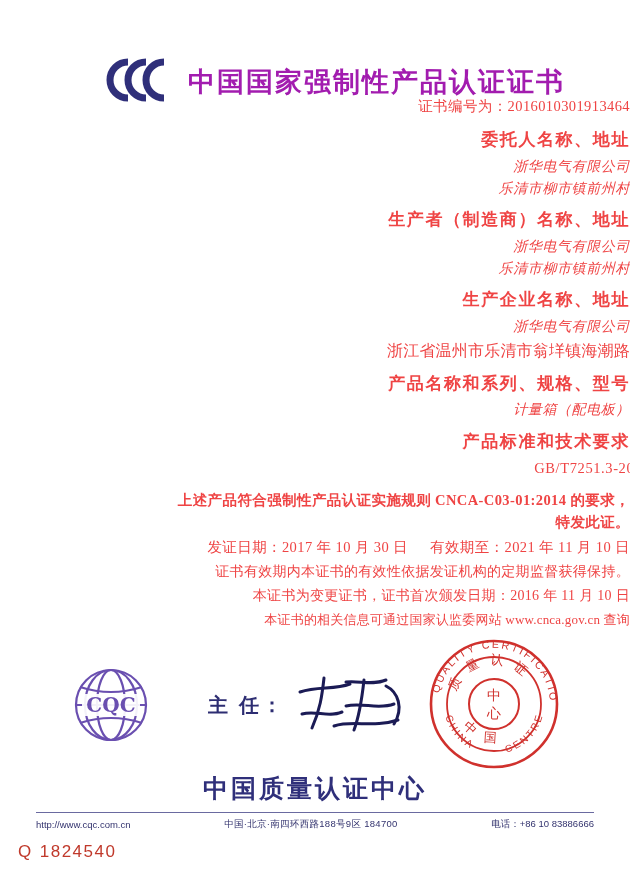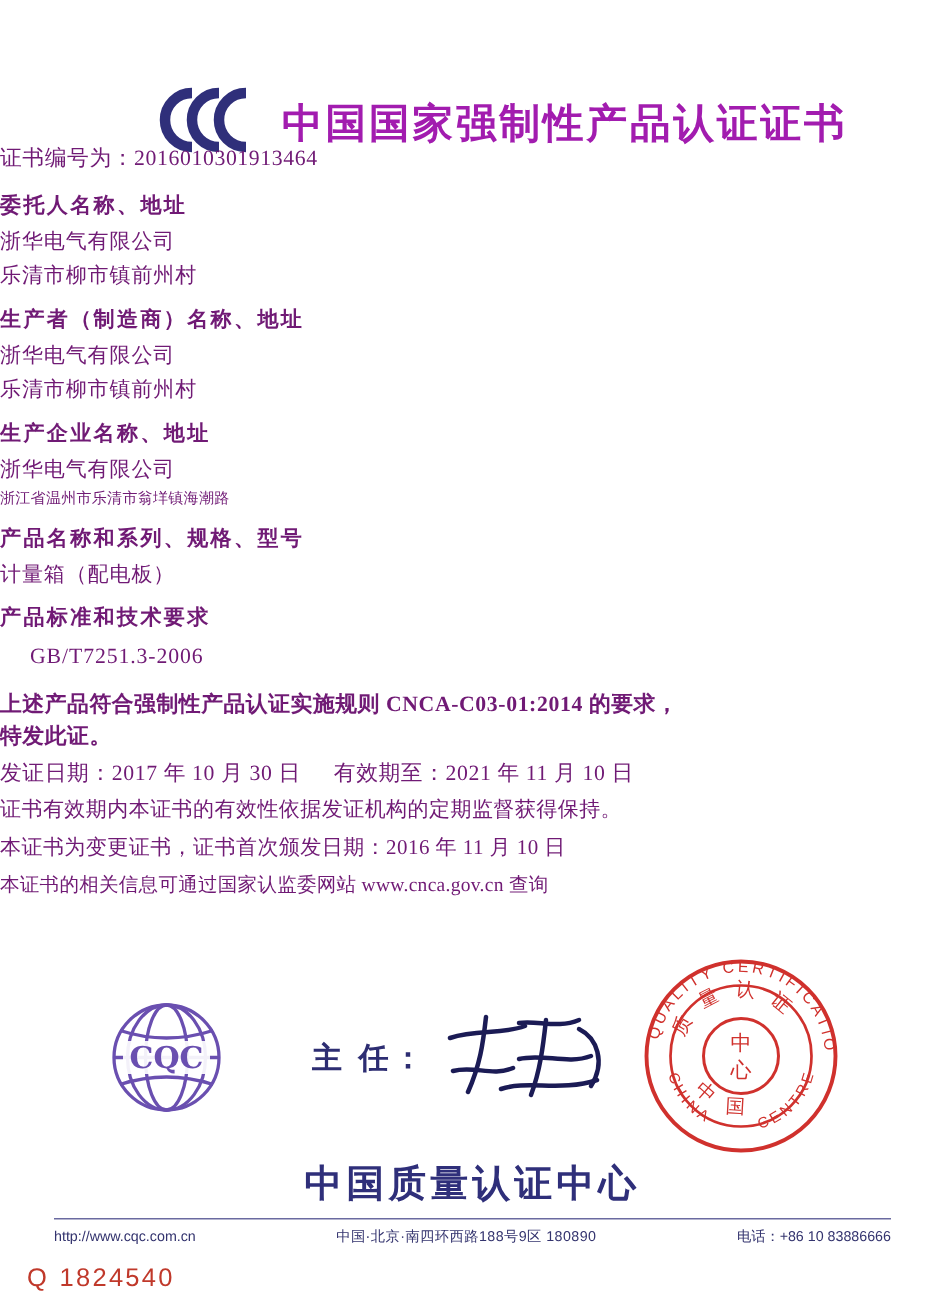"证书编号为：2016010301913464" .line { color: #701a75 -> #ef4444; text-align: left -> right }
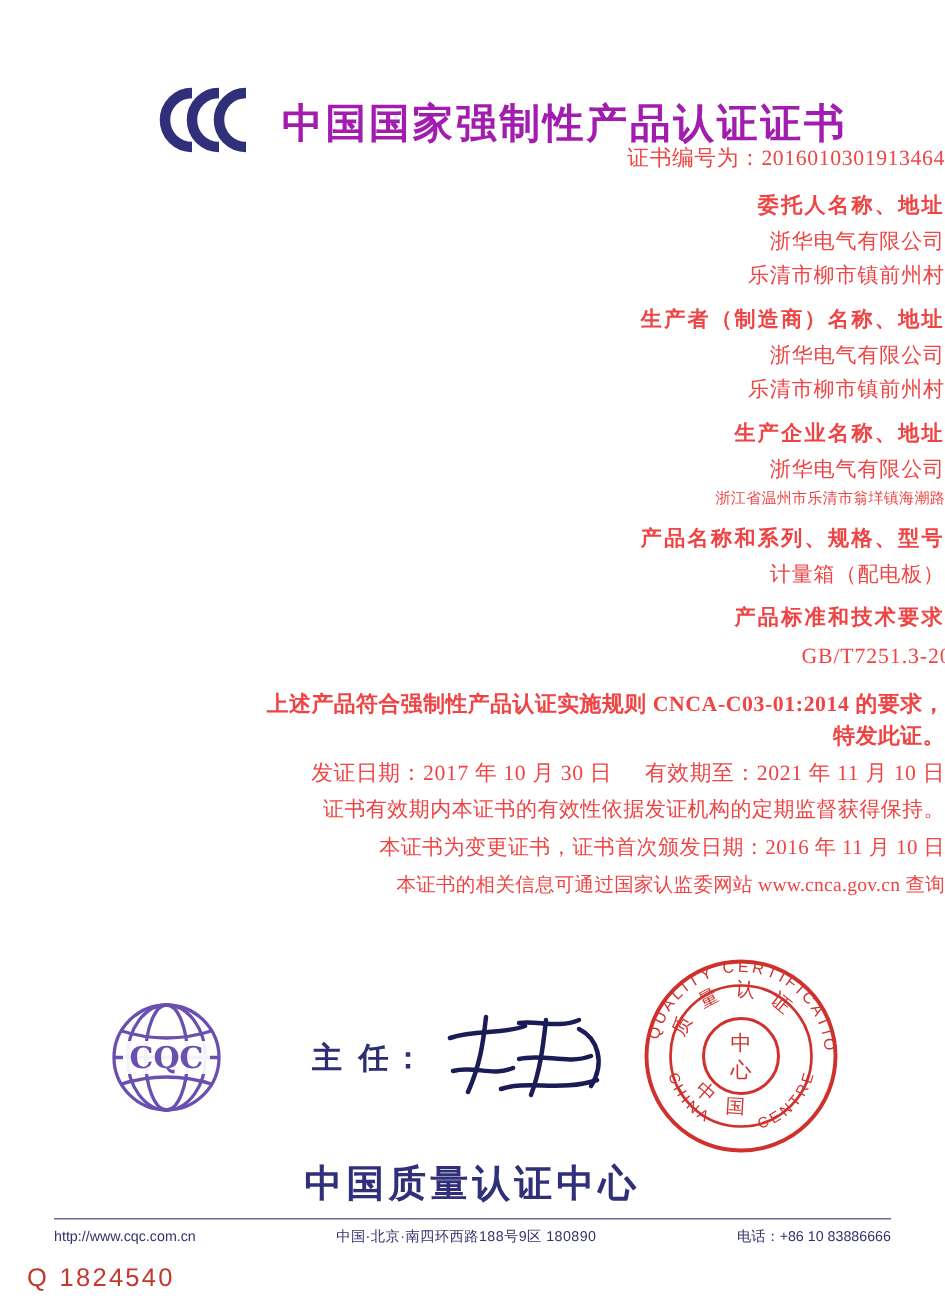"委托人名称、地址" .label { font-size: 14px -> 17px }
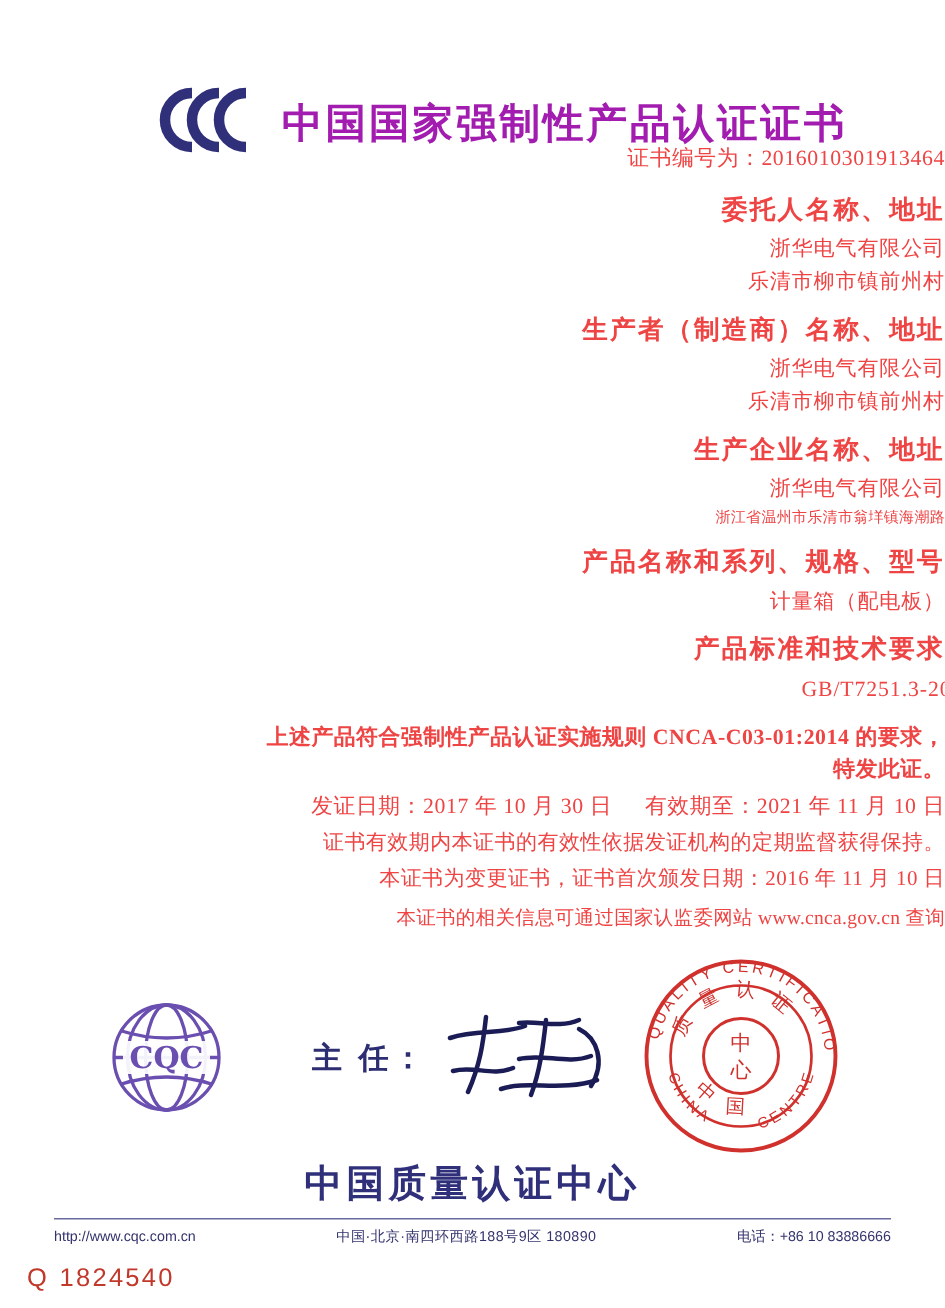"浙华电气有限公司" .value { font-style: none -> italic }
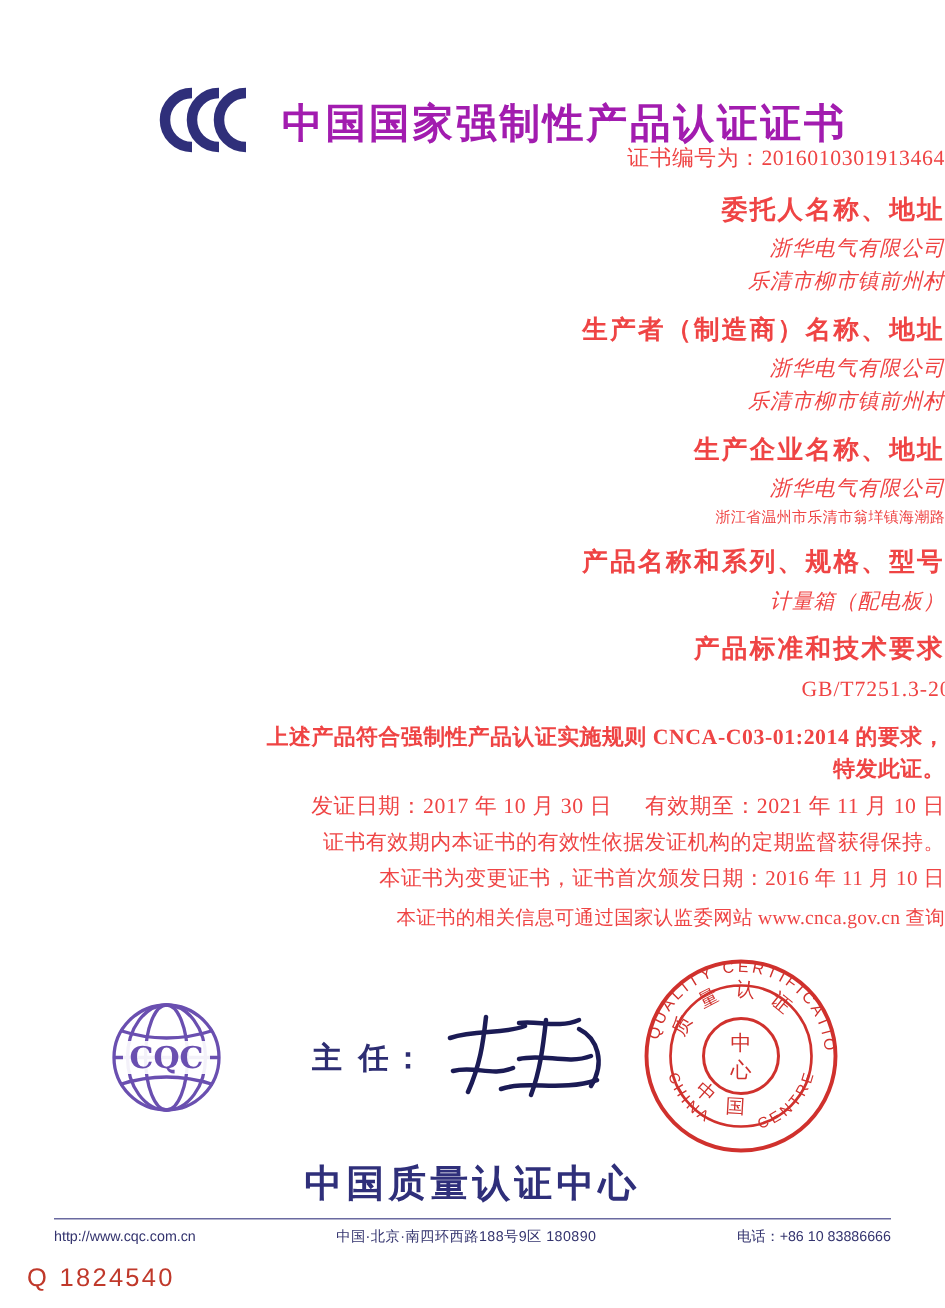"浙江省温州市乐清市翁垟镇海潮路" .value-small { font-size: 10px -> 16px }
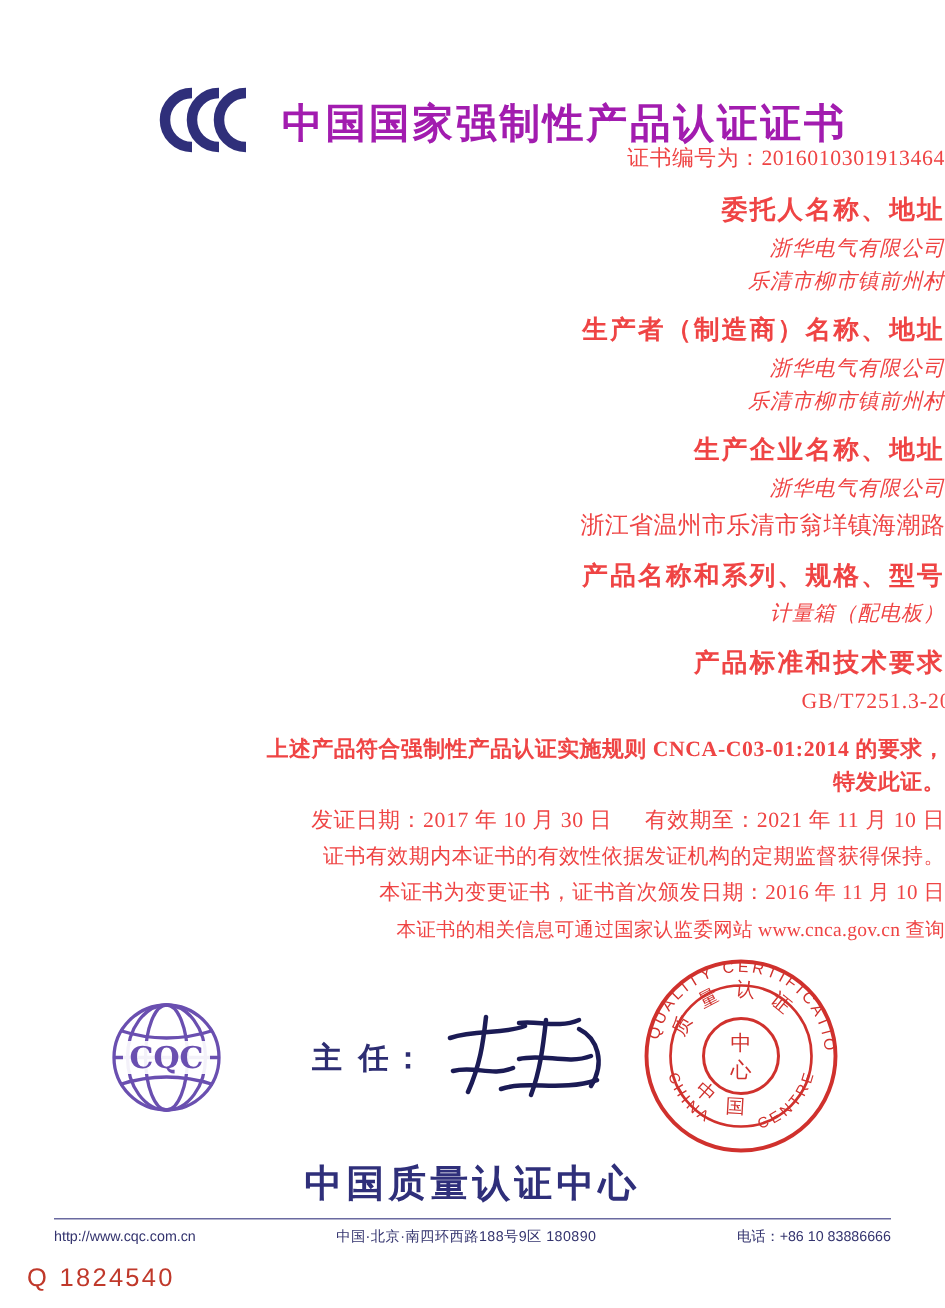"中国·北京·南四环西路188号9区 180890" span.mid { text: 180890 -> 184700 }
